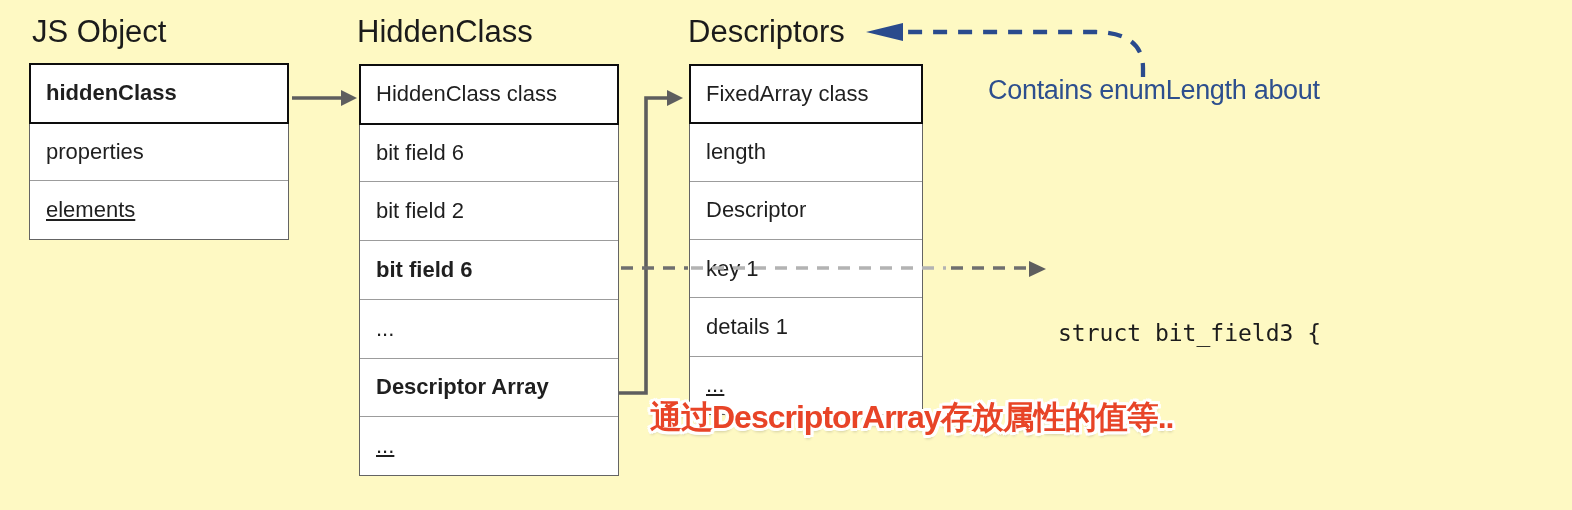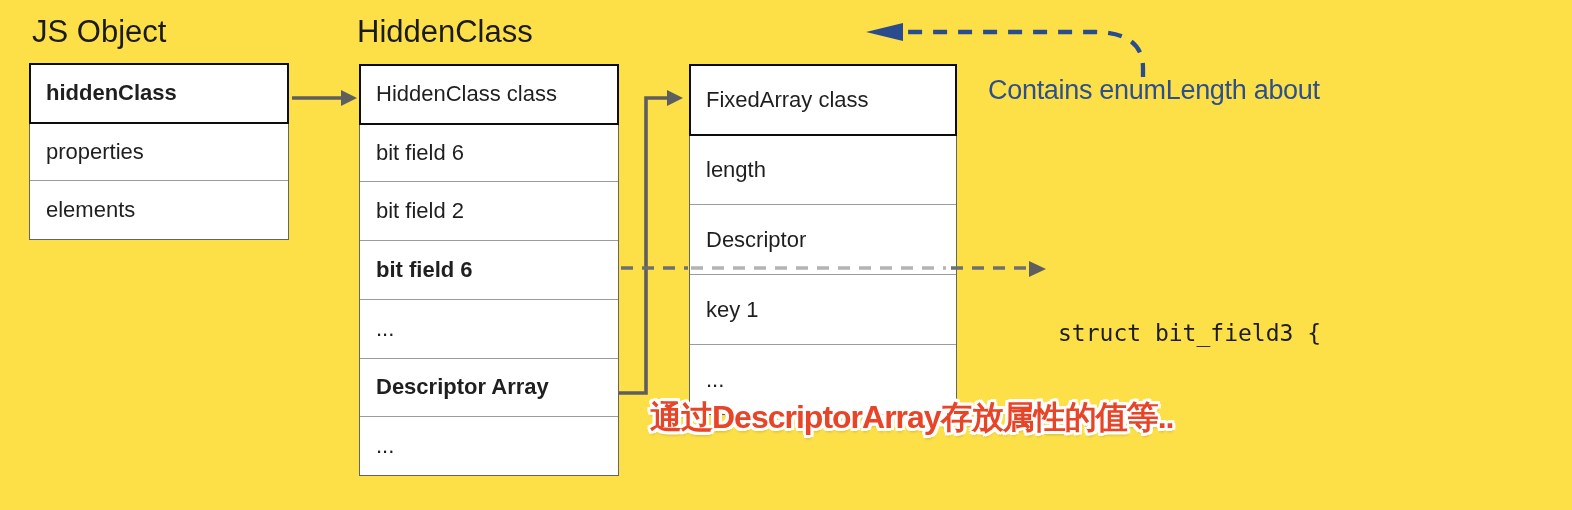"JS Object" #stage { background: #fde047 -> #fef9c3 }
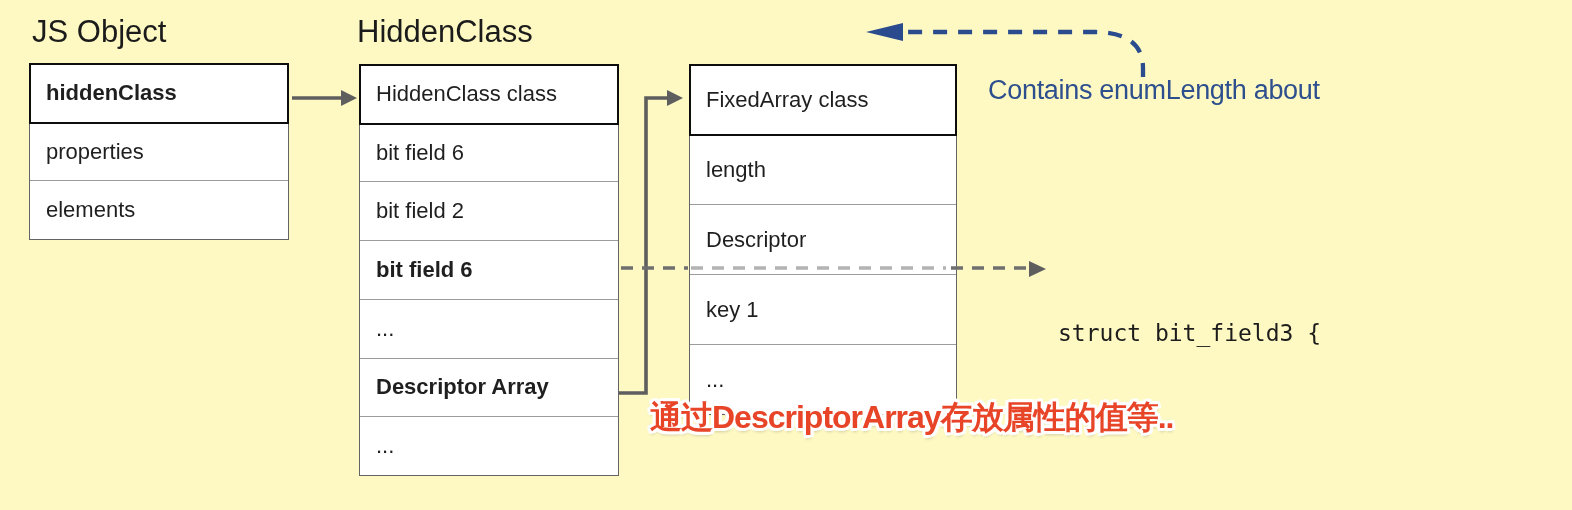"Descriptors" div.tbl-title { html: none -> <div>Descriptors</div> }
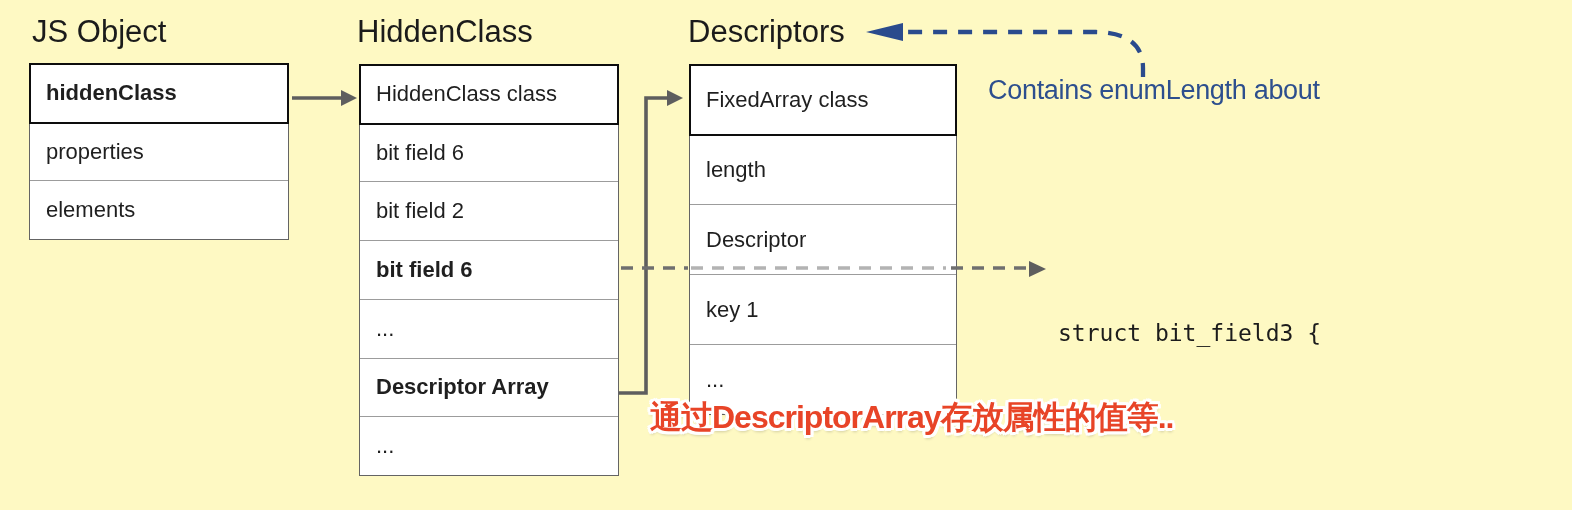"FixedArray class" div.tbl { width: 268px -> 234px }
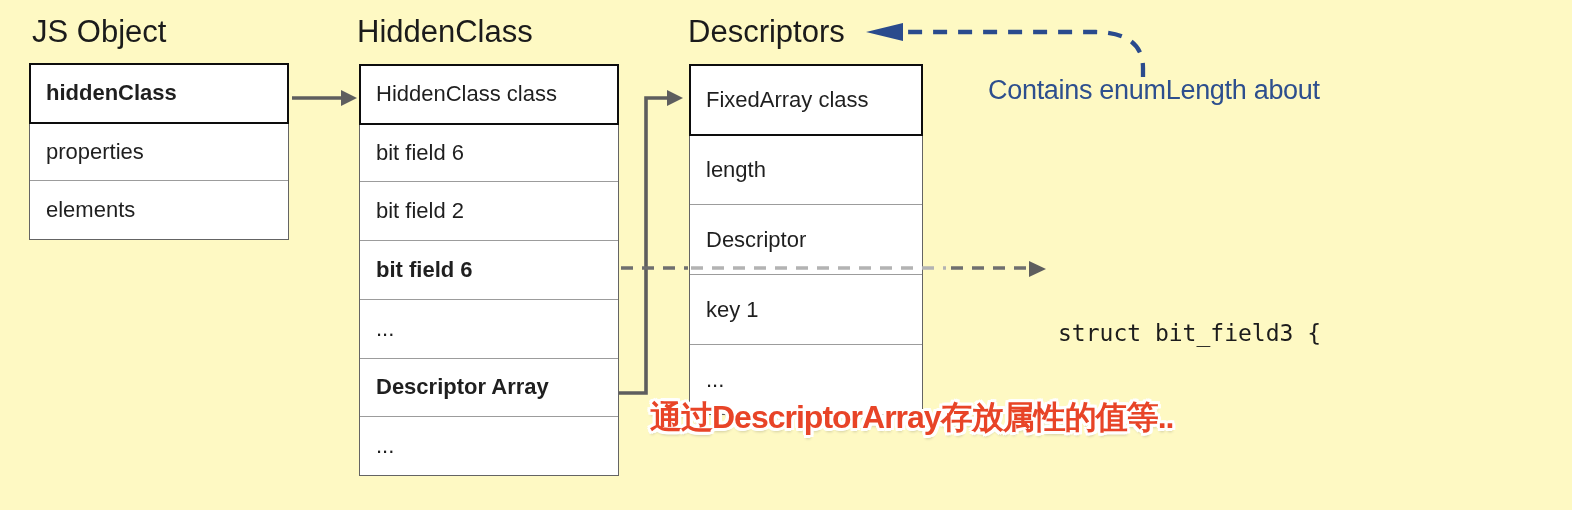"elements" .row:last-child { text-decoration: none -> underline }
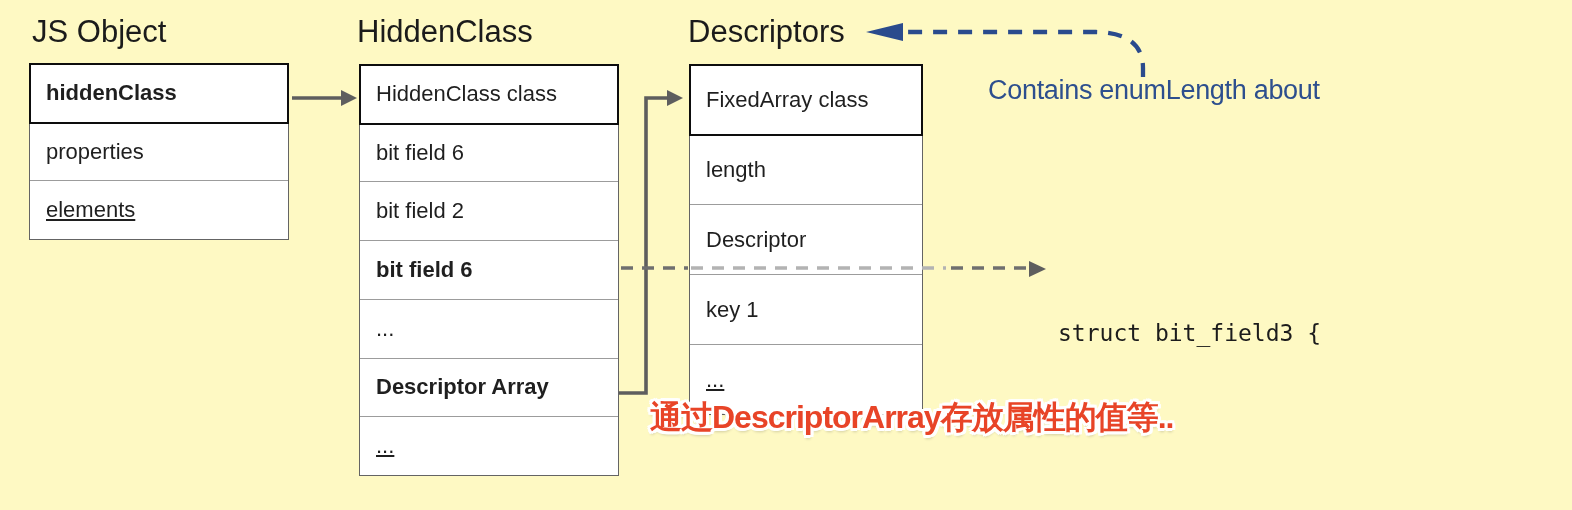"details 1" div.row { html: none -> <div>details 1</div> }
